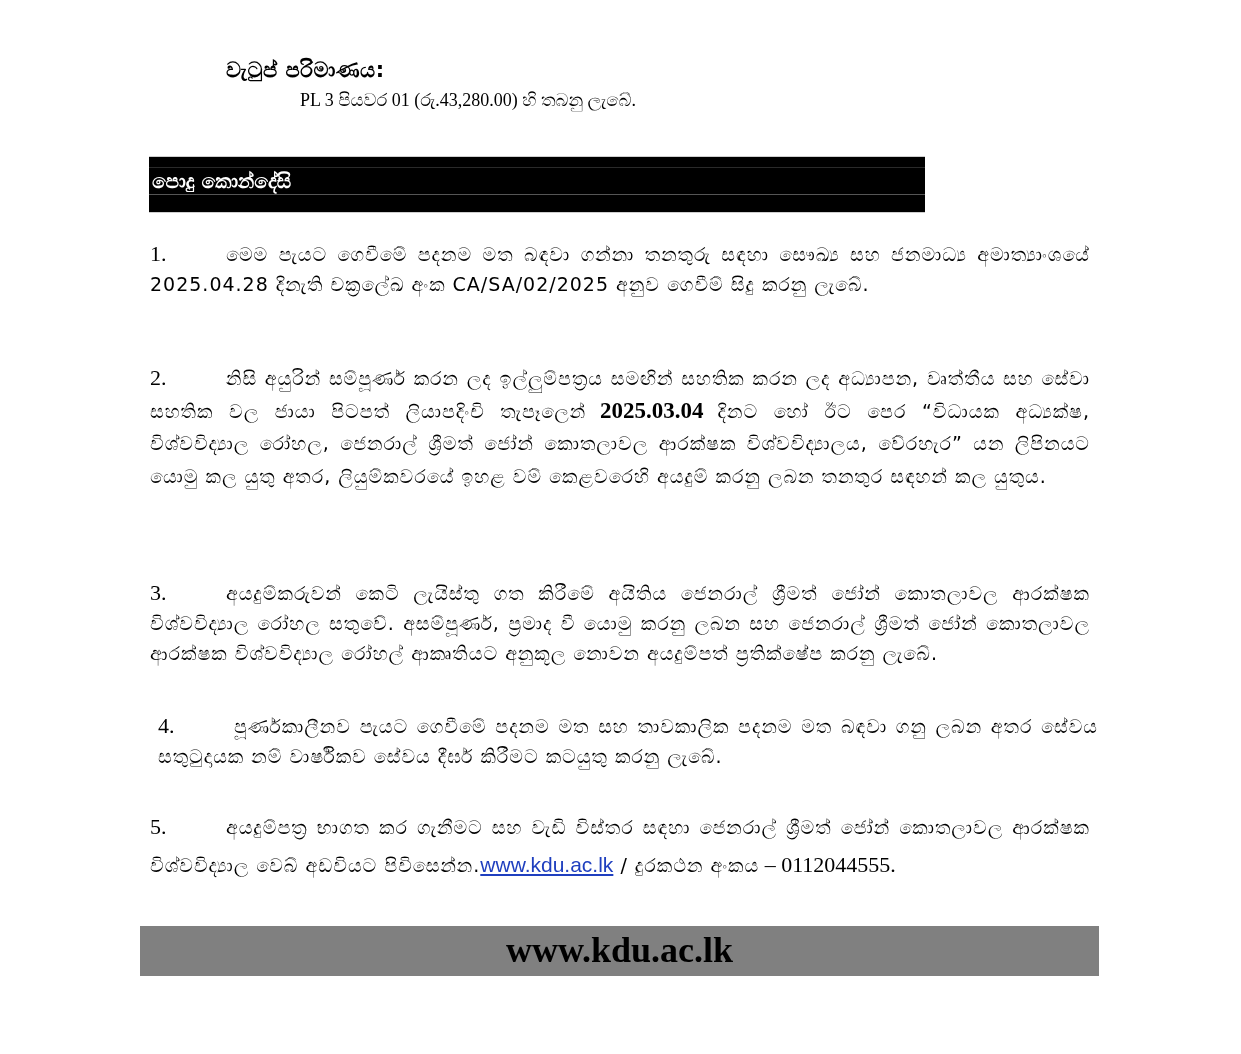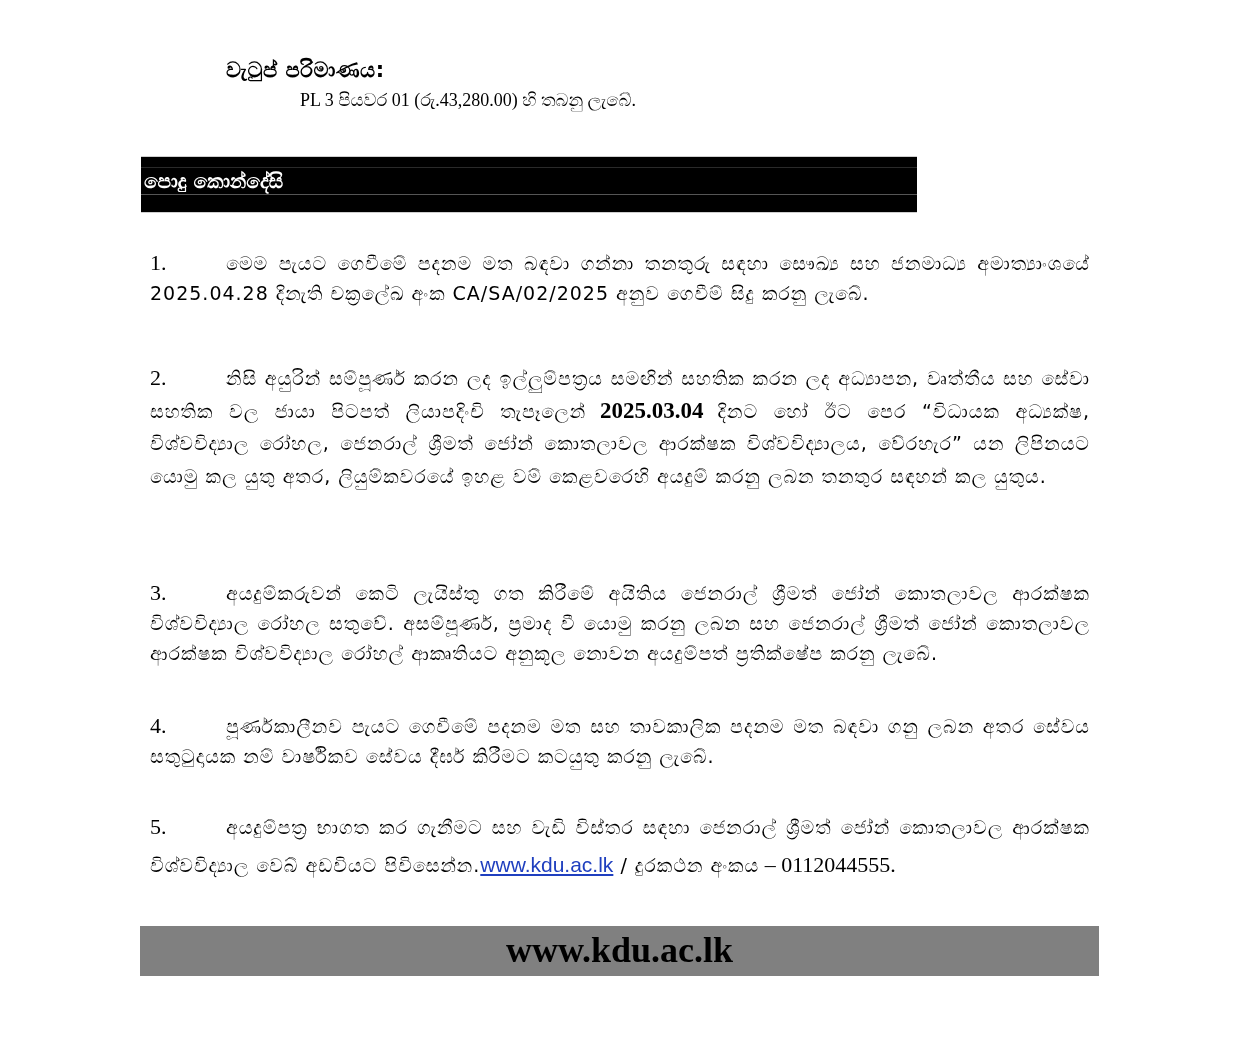"පොදු කොන්දේසි" .section-bar { left: 141px -> 149px }
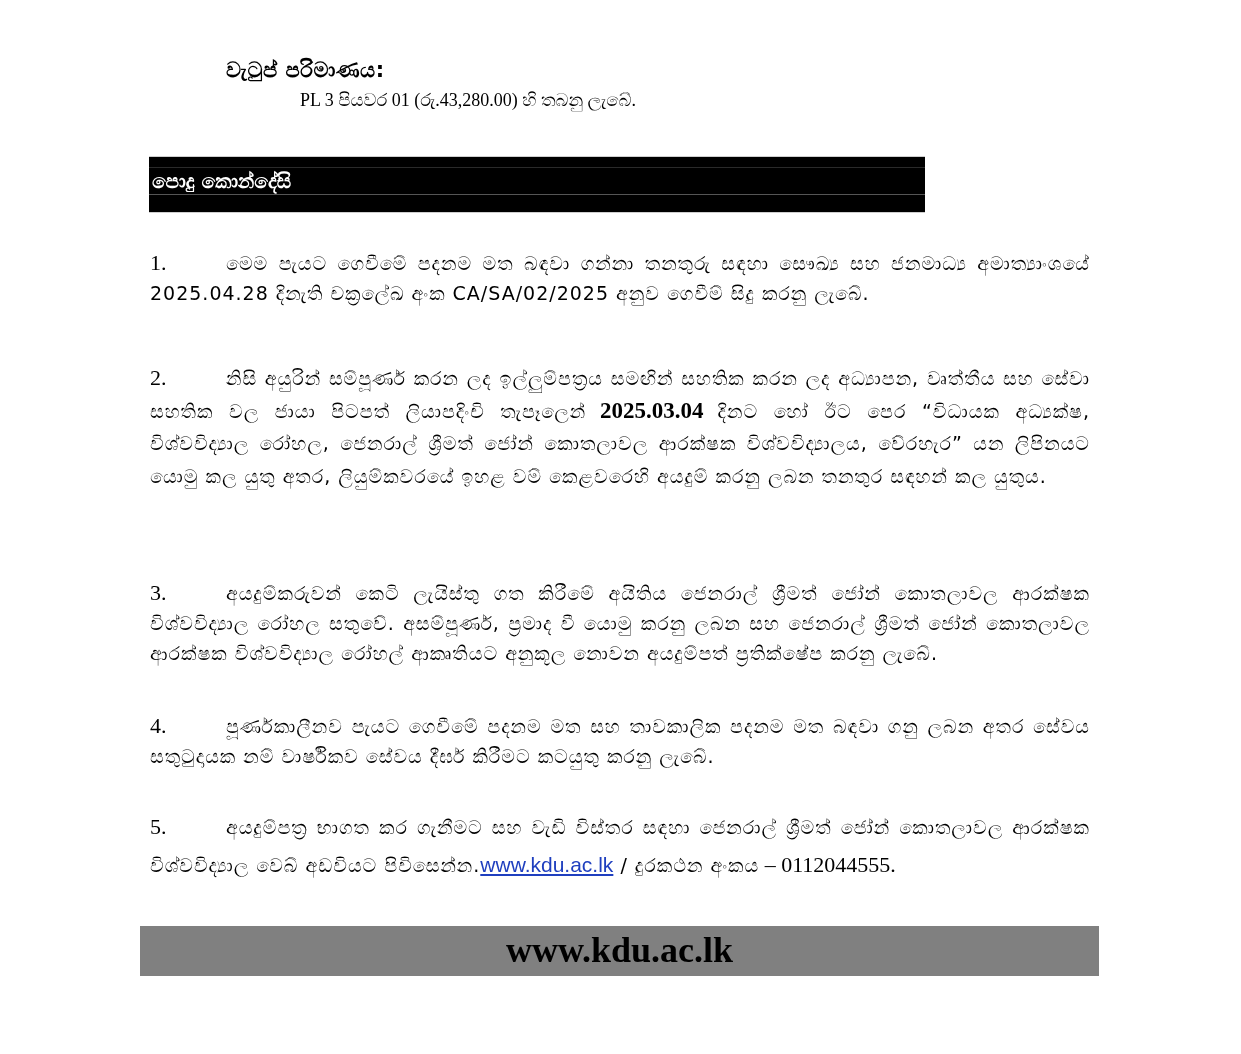"1. මෙම පැයට ගෙවීමේ පදනම" .c1 { top: 248px -> 239px }
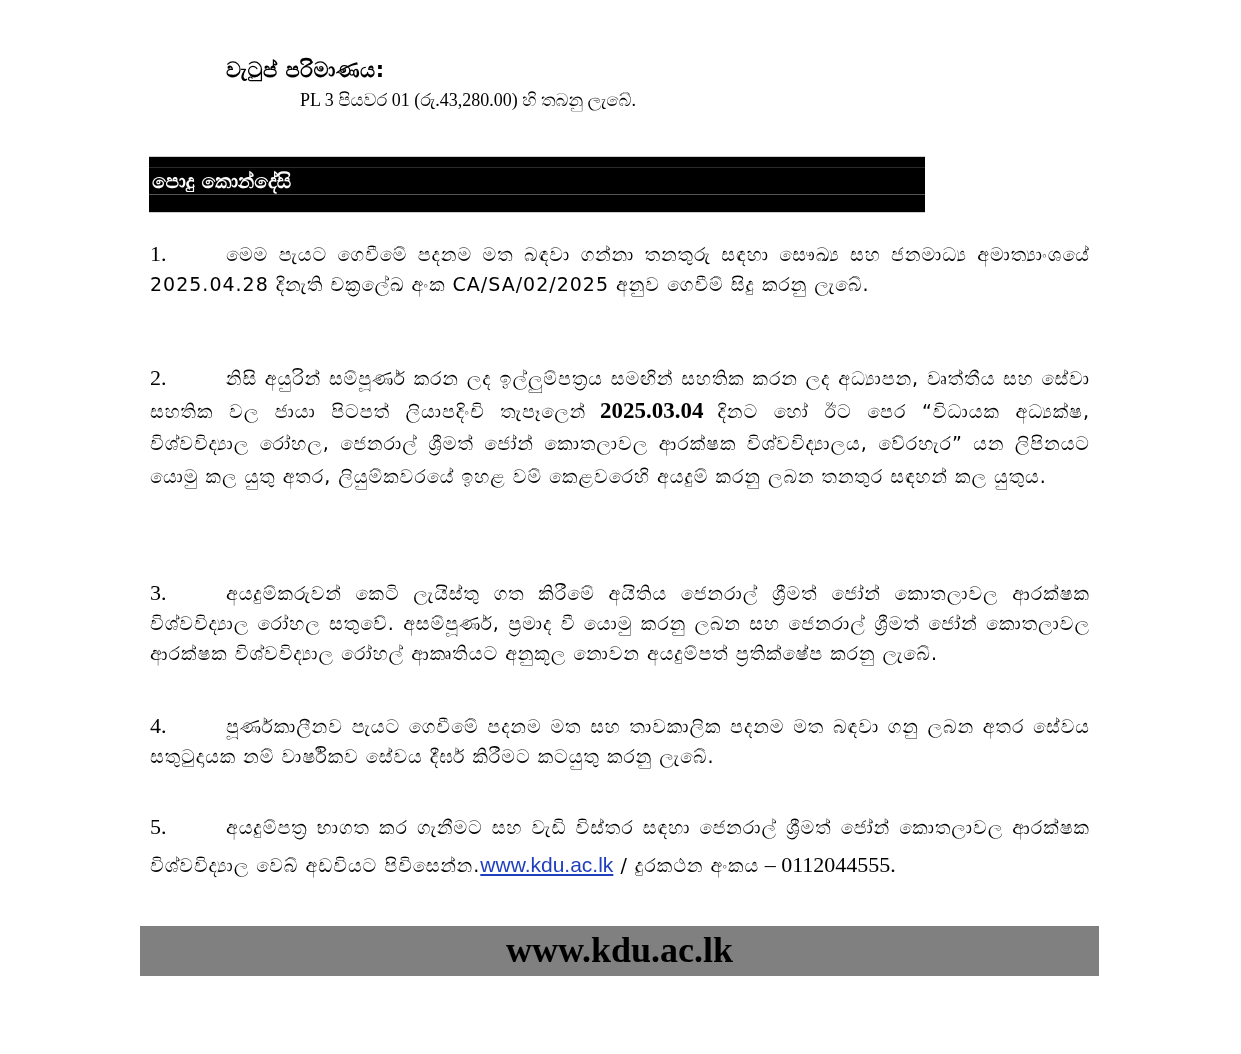"4. පූර්ණකාලීනව පැයට ගෙවීමේ පදනම" .c4 { margin-left: none -> 8px }
